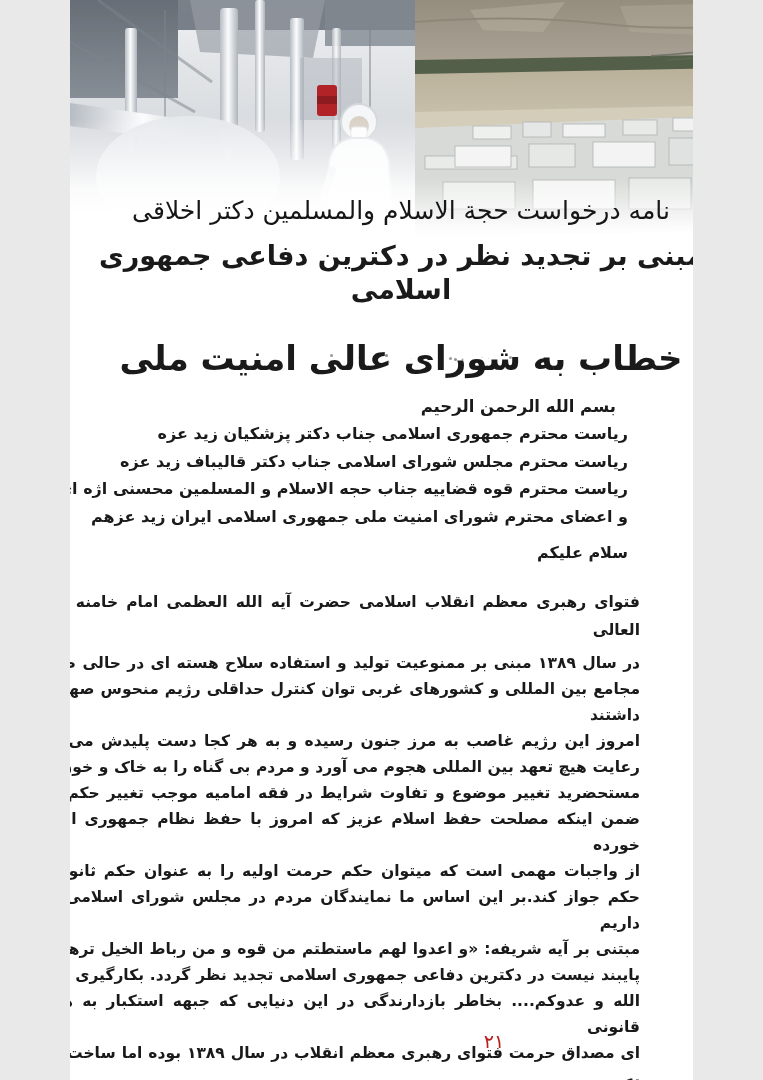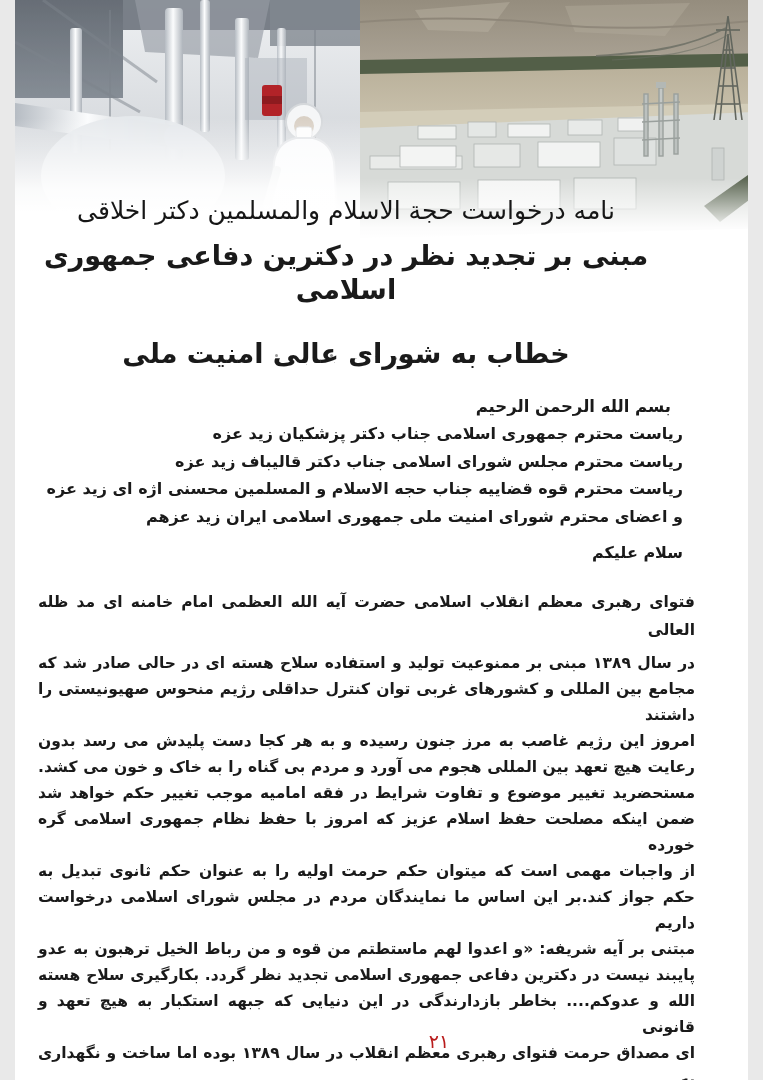"نامه درخواست حجة الاسلام والمسلمین" .page { width: 733px -> 623px }
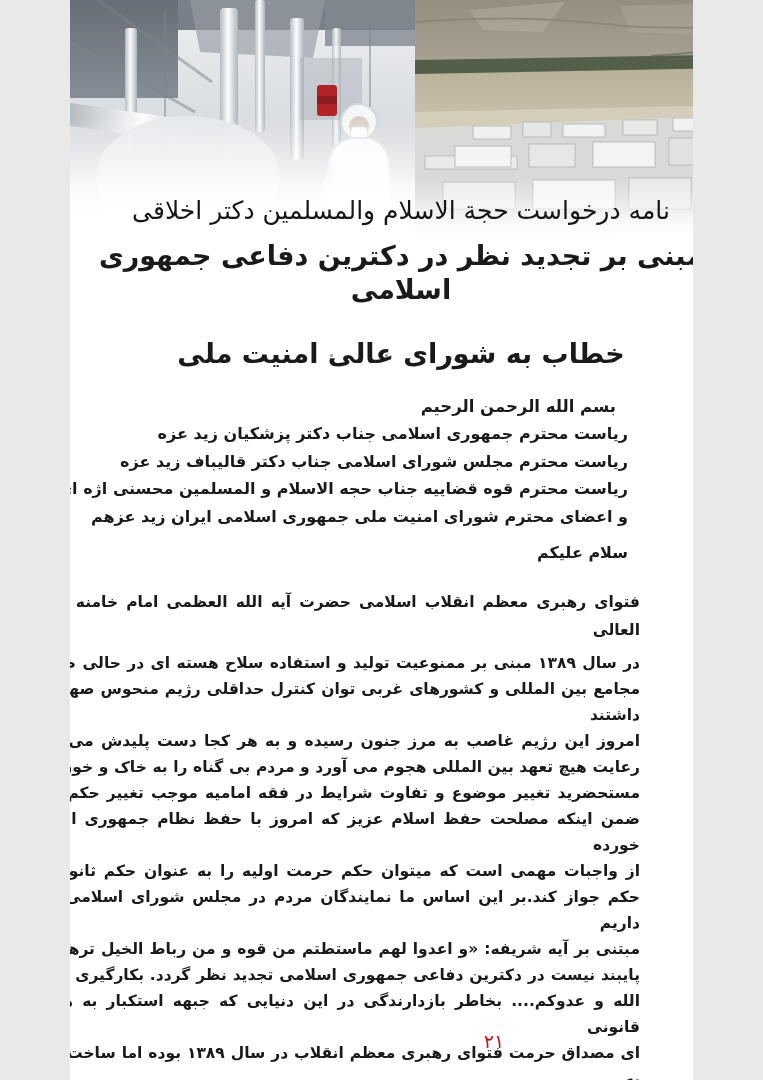"خطاب به شورای عالی امنیت" .title-l3 { font-size: 27px -> 34px }
